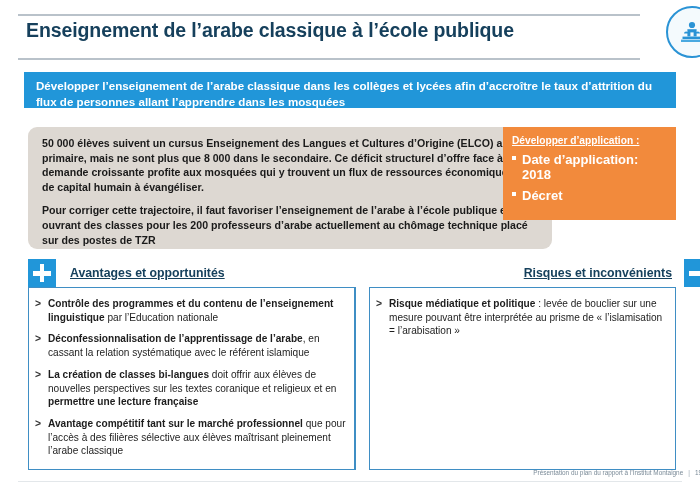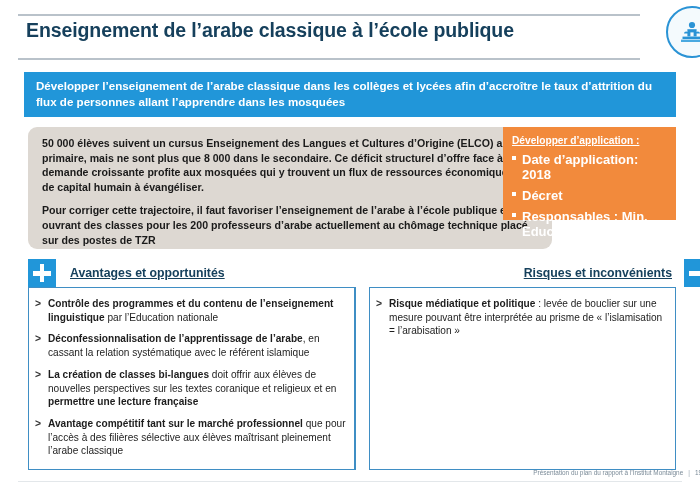"Développer l’enseignement de l’arabe" .banner { height: 45px -> 36px }
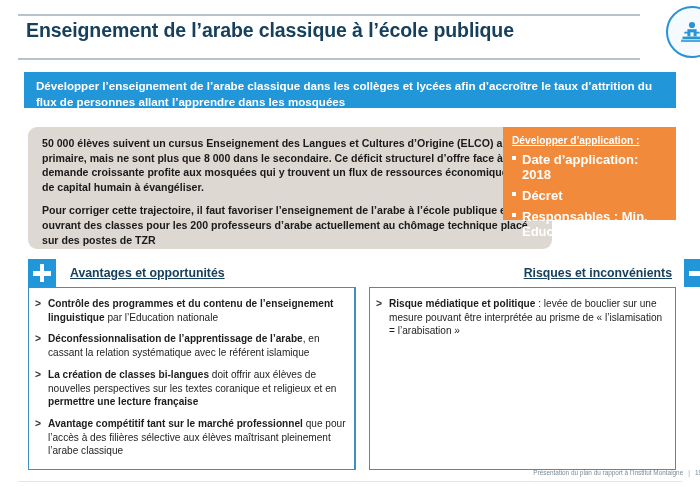"Responsables : Min. Educ" div.ob-item { html: <div>Responsables : Min. Educ</div> -> none }
